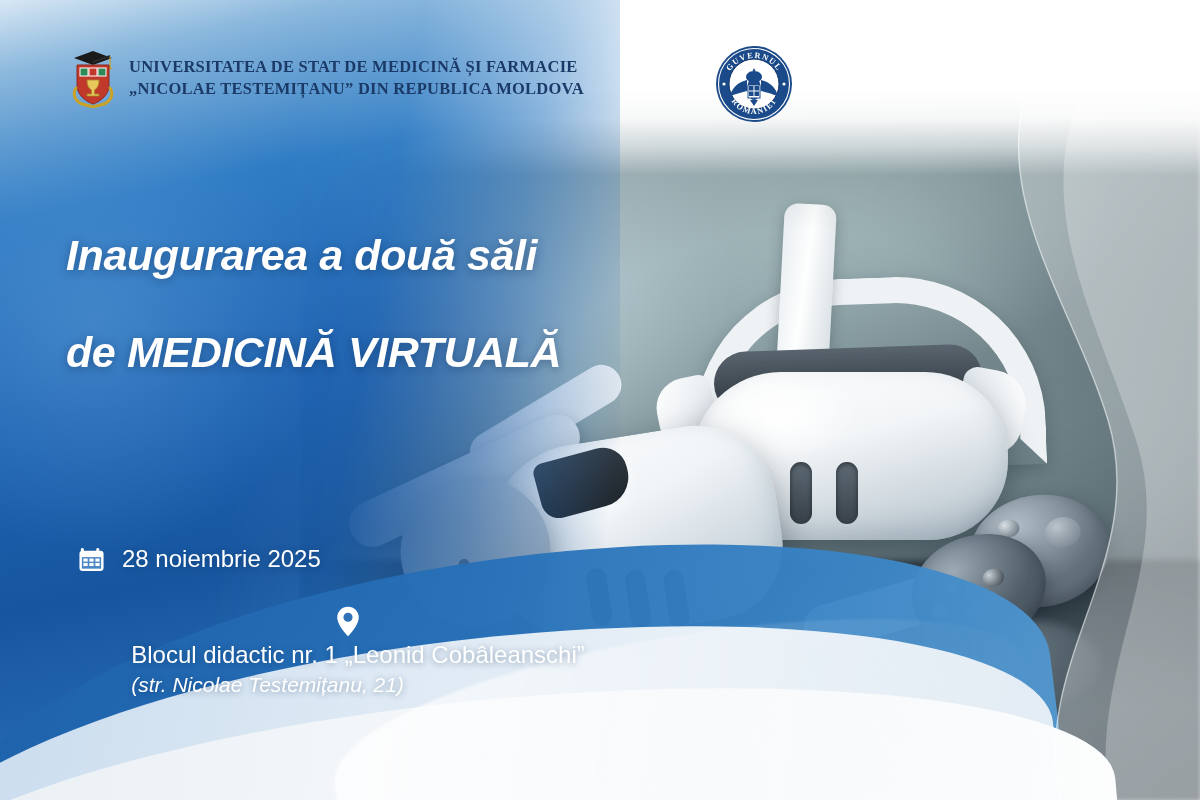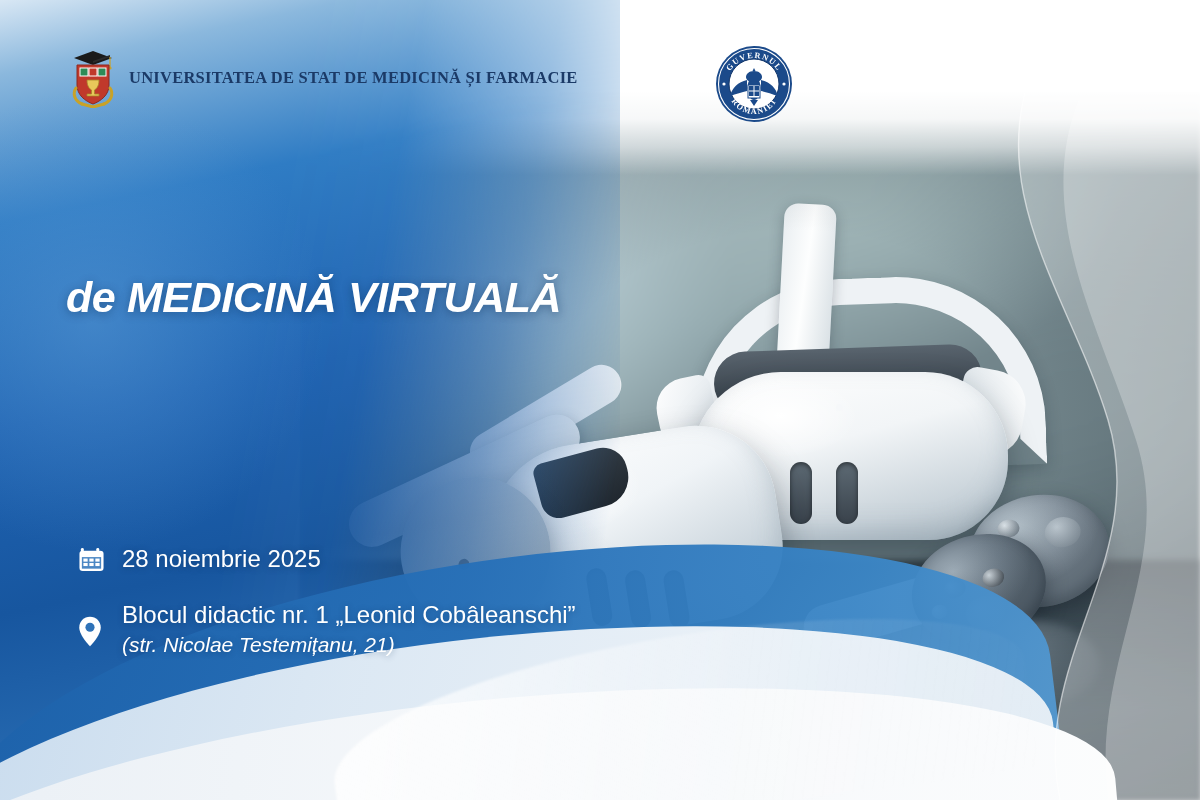"„NICOLAE TESTEMIȚANU” DIN REPUBLICA" div { html: none -> <div>„NICOLAE TESTEMIȚANU” DIN REPUBLICA MOLDOVA</div> }
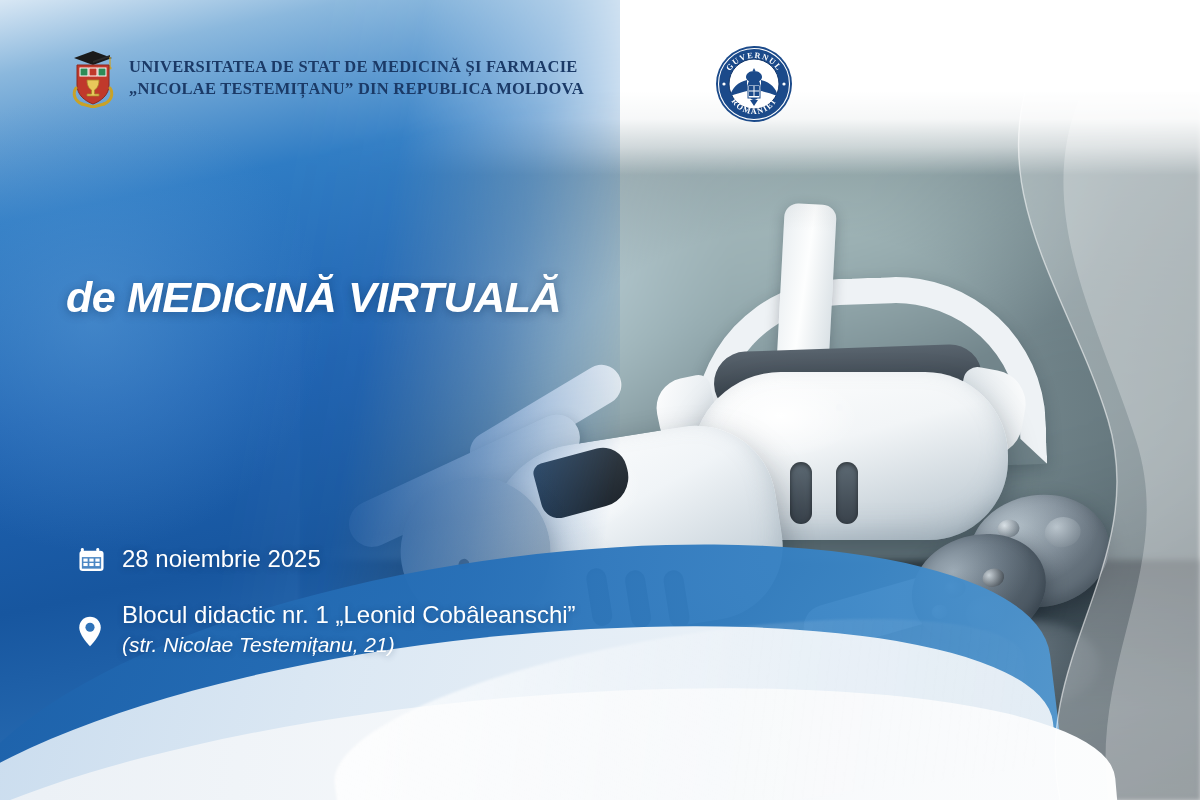"Inaugurarea a două săli" span { html: none -> <span>Inaugurarea a două săli</span> }
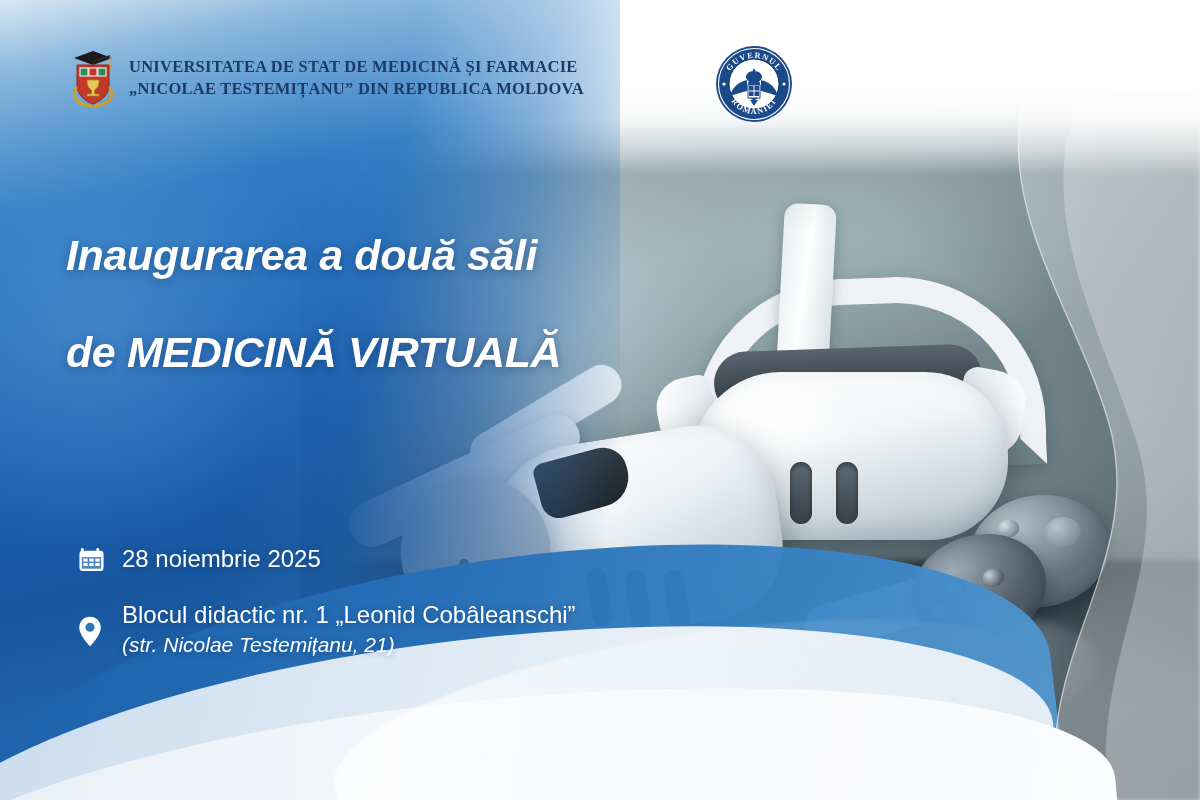"Blocul didactic nr. 1 „Leonid" .row-loc { flex-direction: none -> column }
